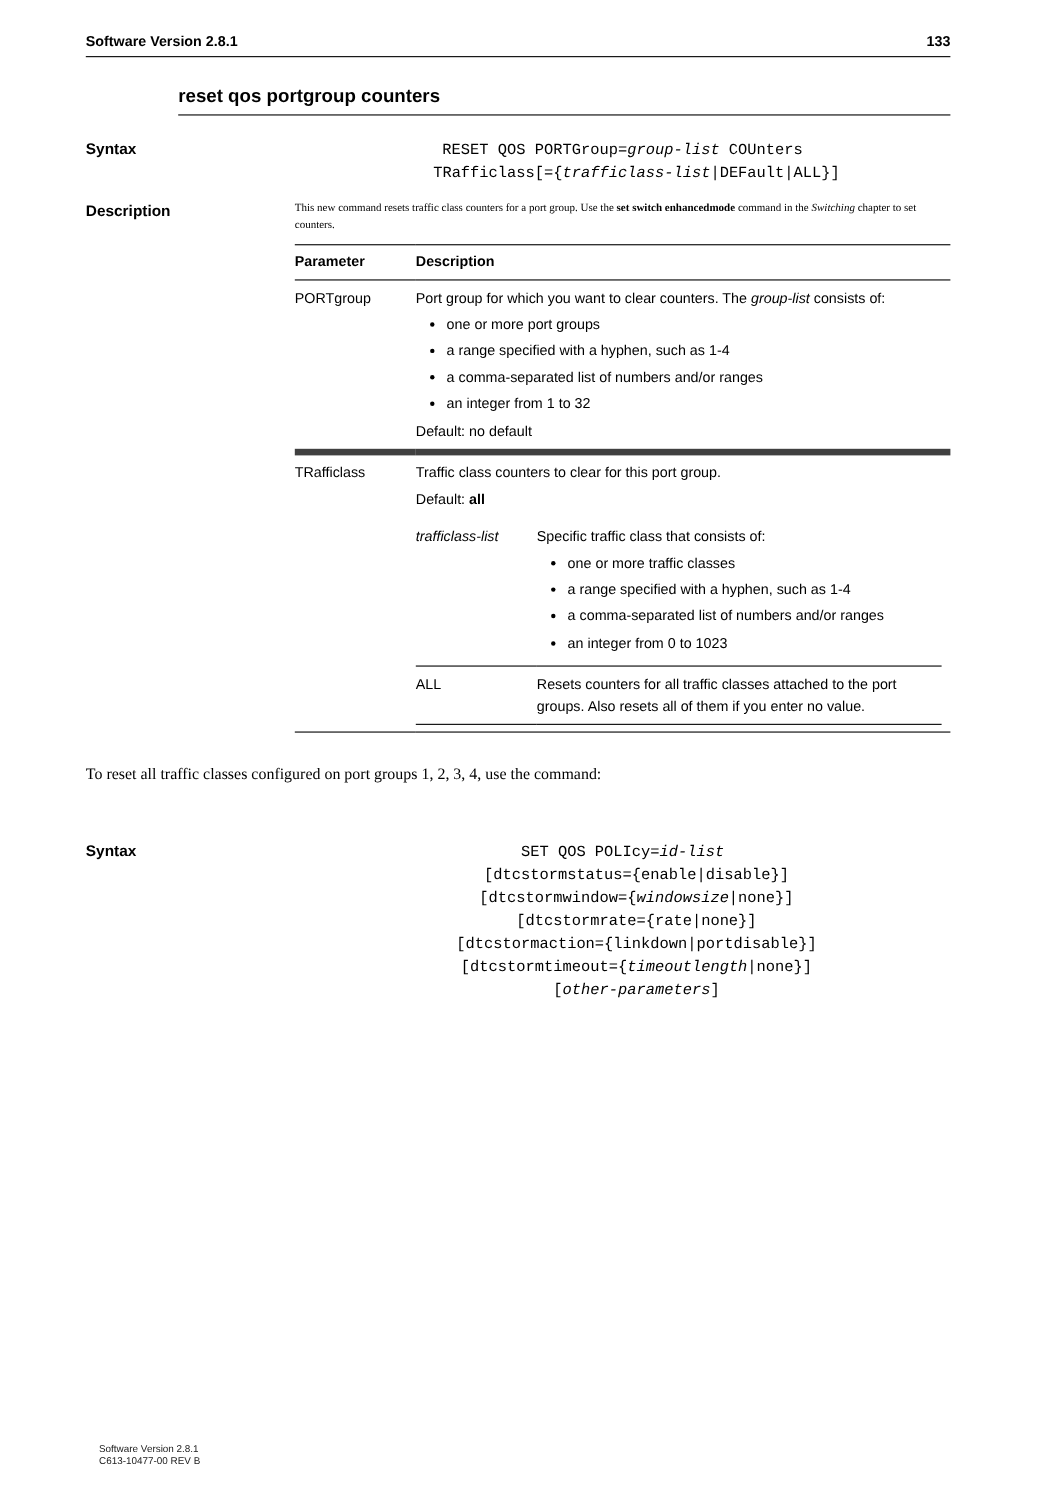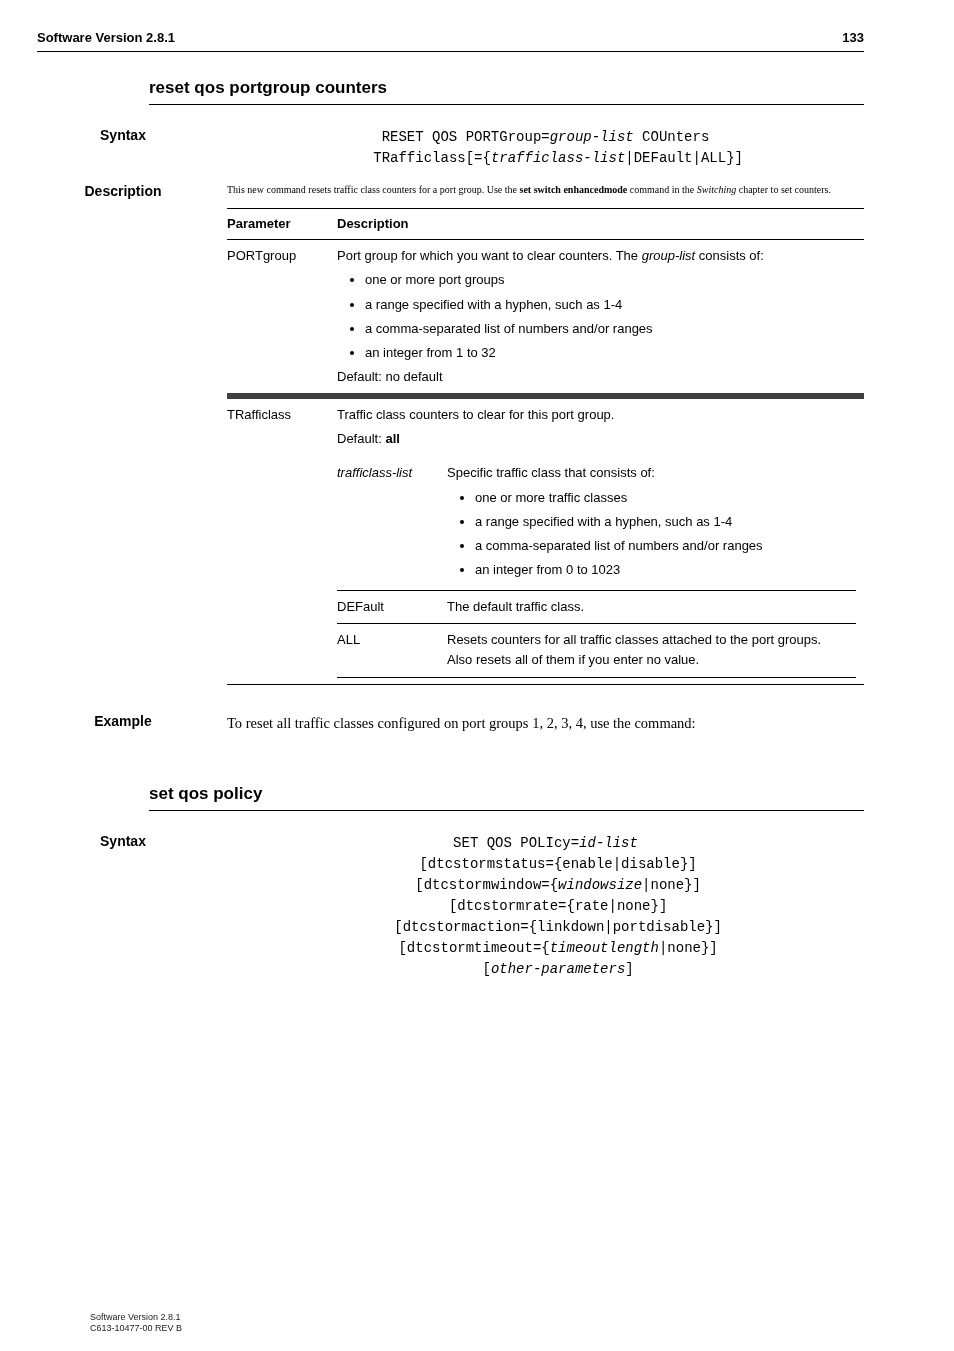"Software Version 2.8.1" .page { padding: 30px 90px 30px 37px -> 30px 90px 30px 78px }
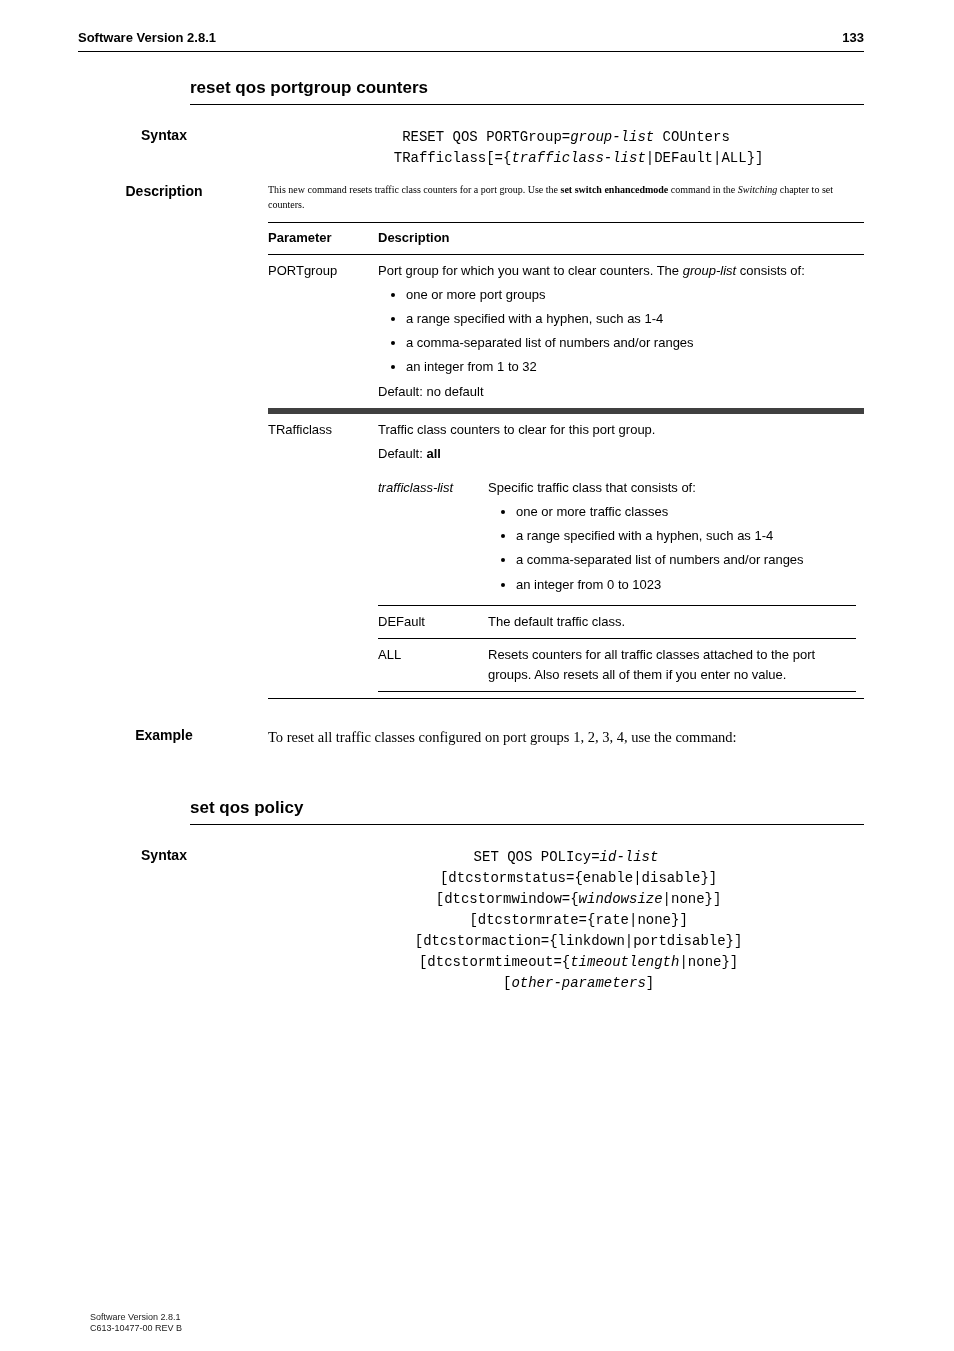"reset qos portgroup counters" .indent-block { margin-left: 112px -> 84px }
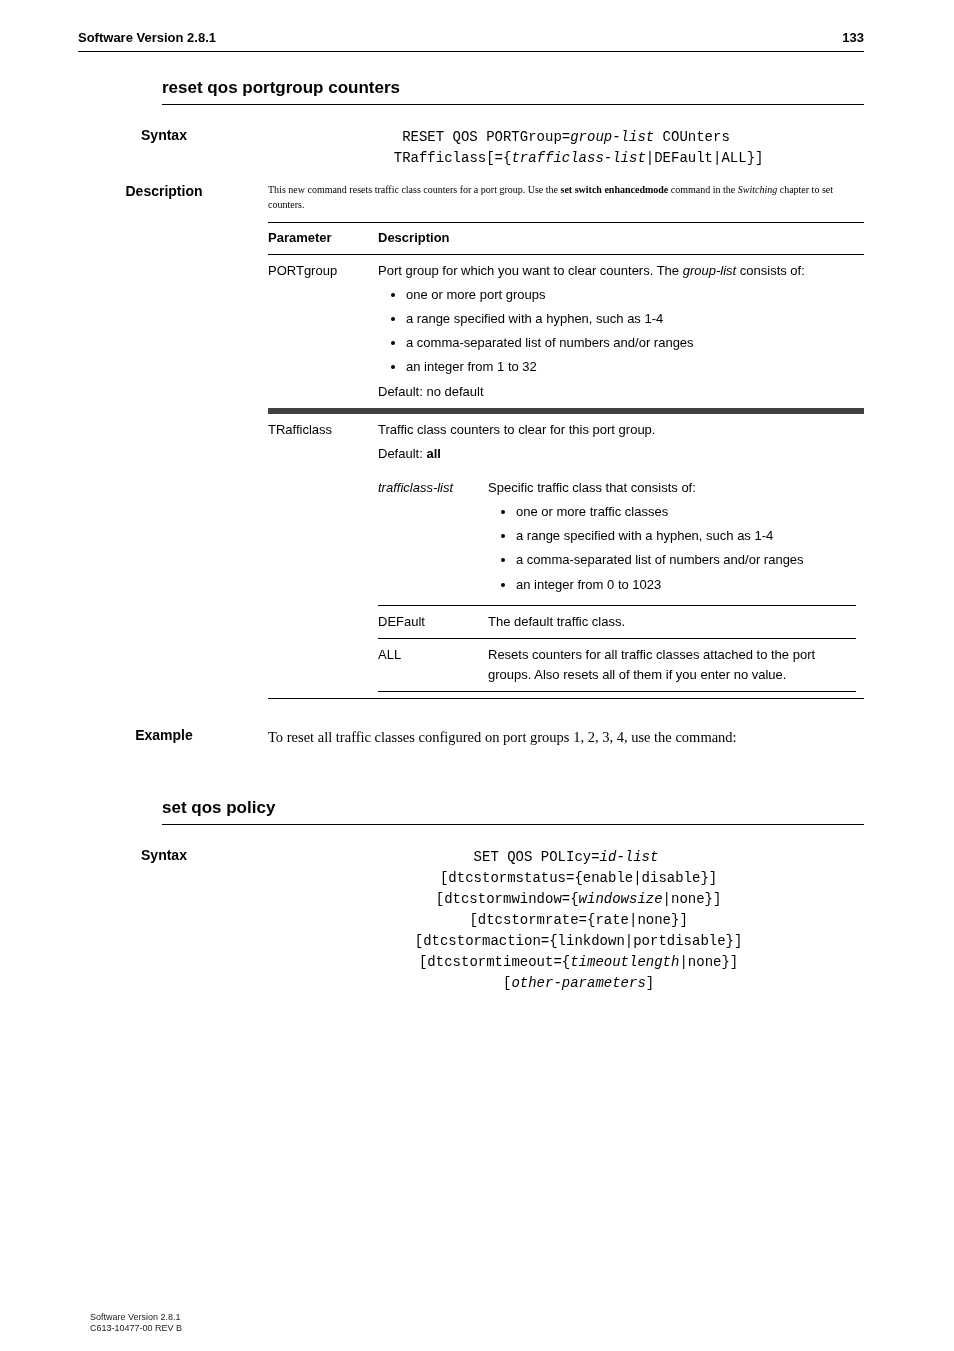"Syntax" .side-label { text-align: center -> left }
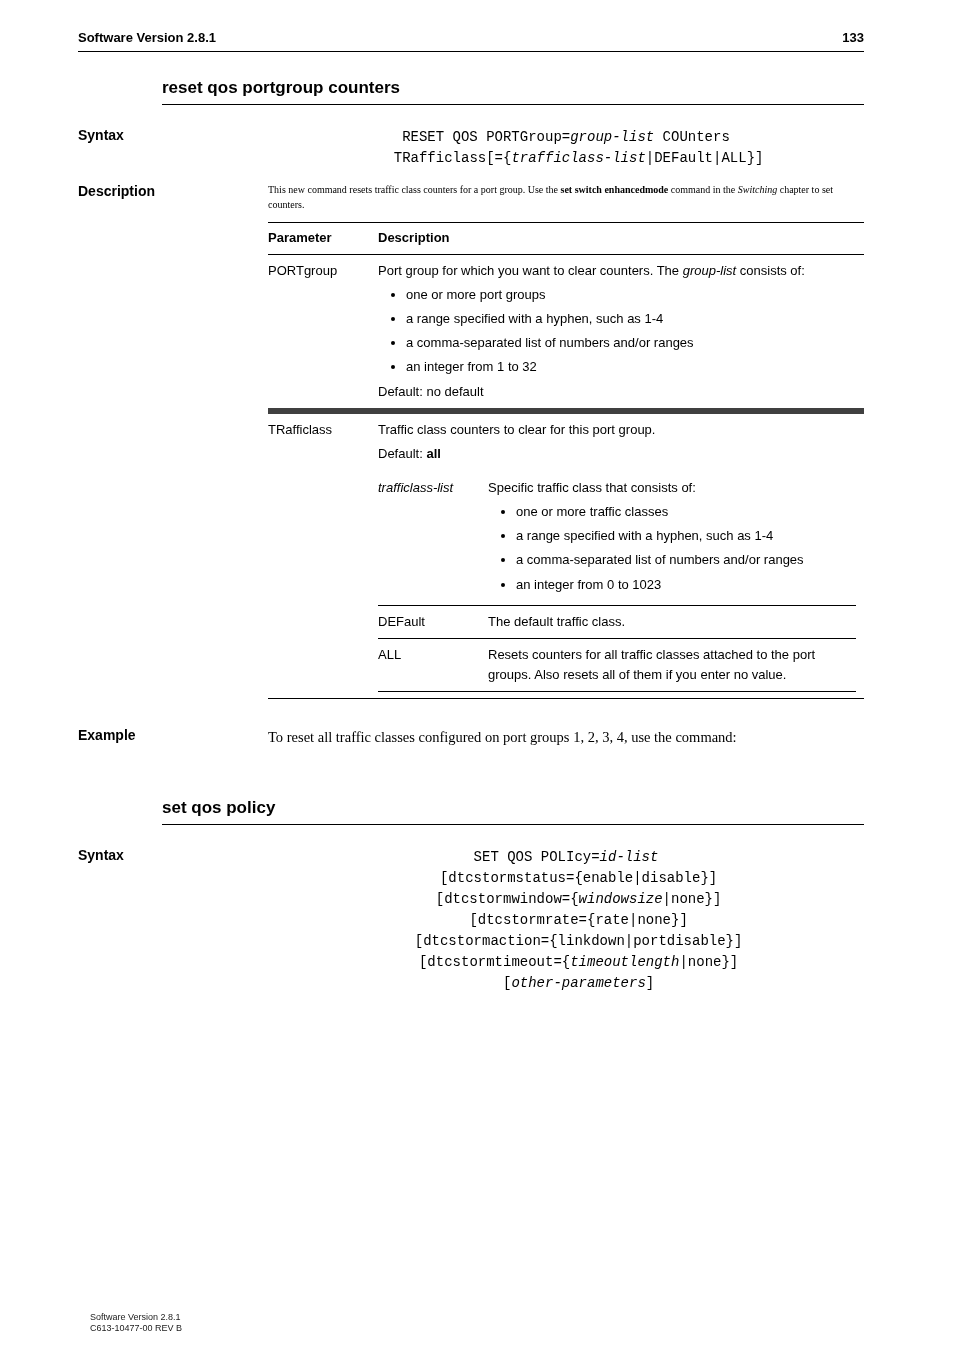"DEFault" tr { html: <tr> <td>DEFault</td> <td>The default traffic class.</td> </tr> -> none }
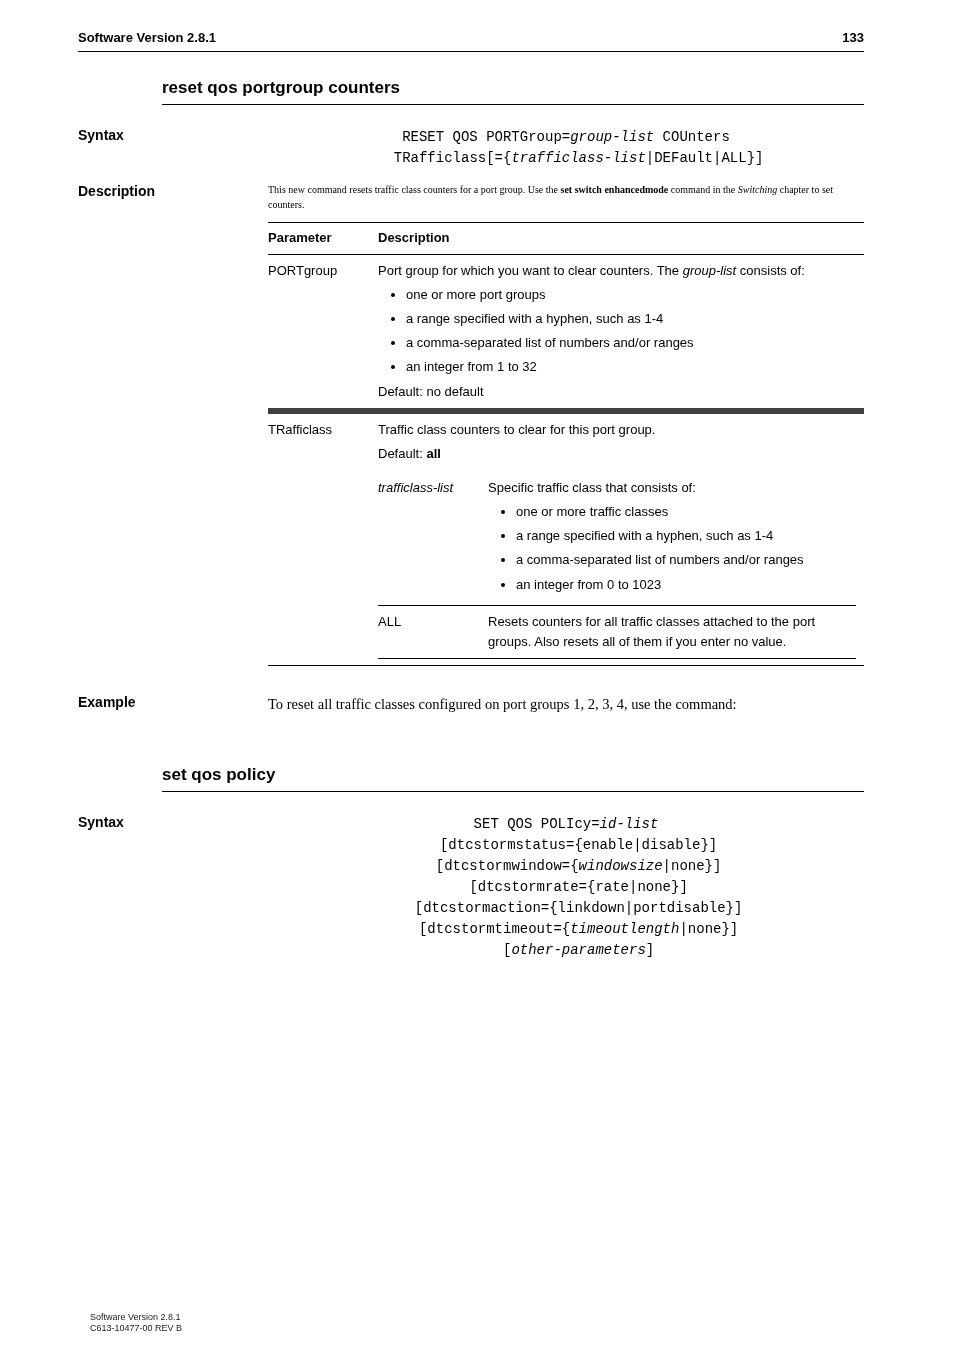"Example" div.side-label { html: <div>Example</div> -> none }
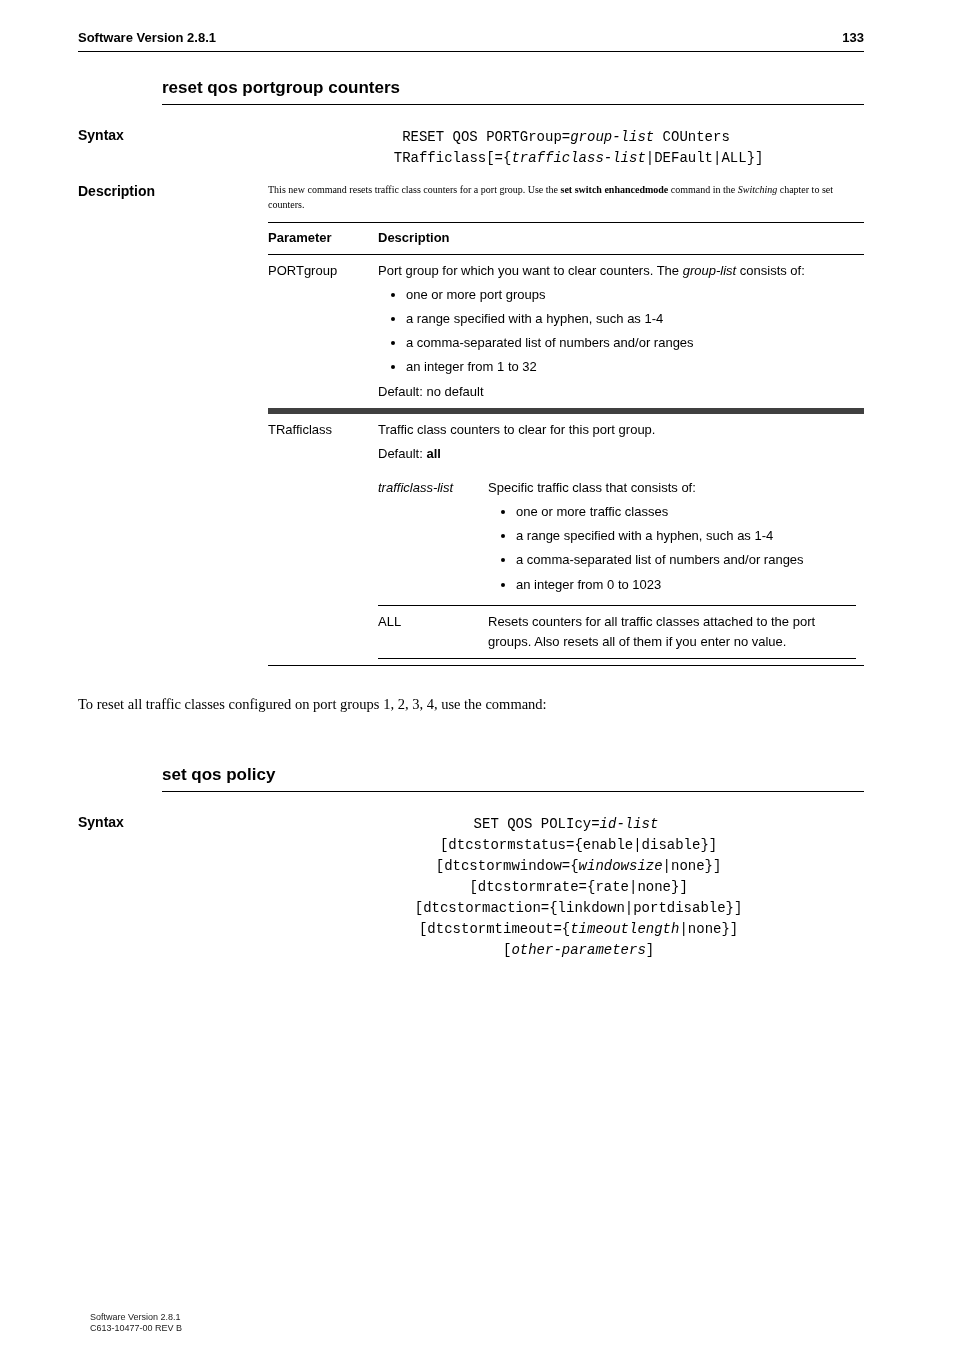"set qos policy" div.indent-block { html: <div> <div>set qos policy</div> </div> -> none }
